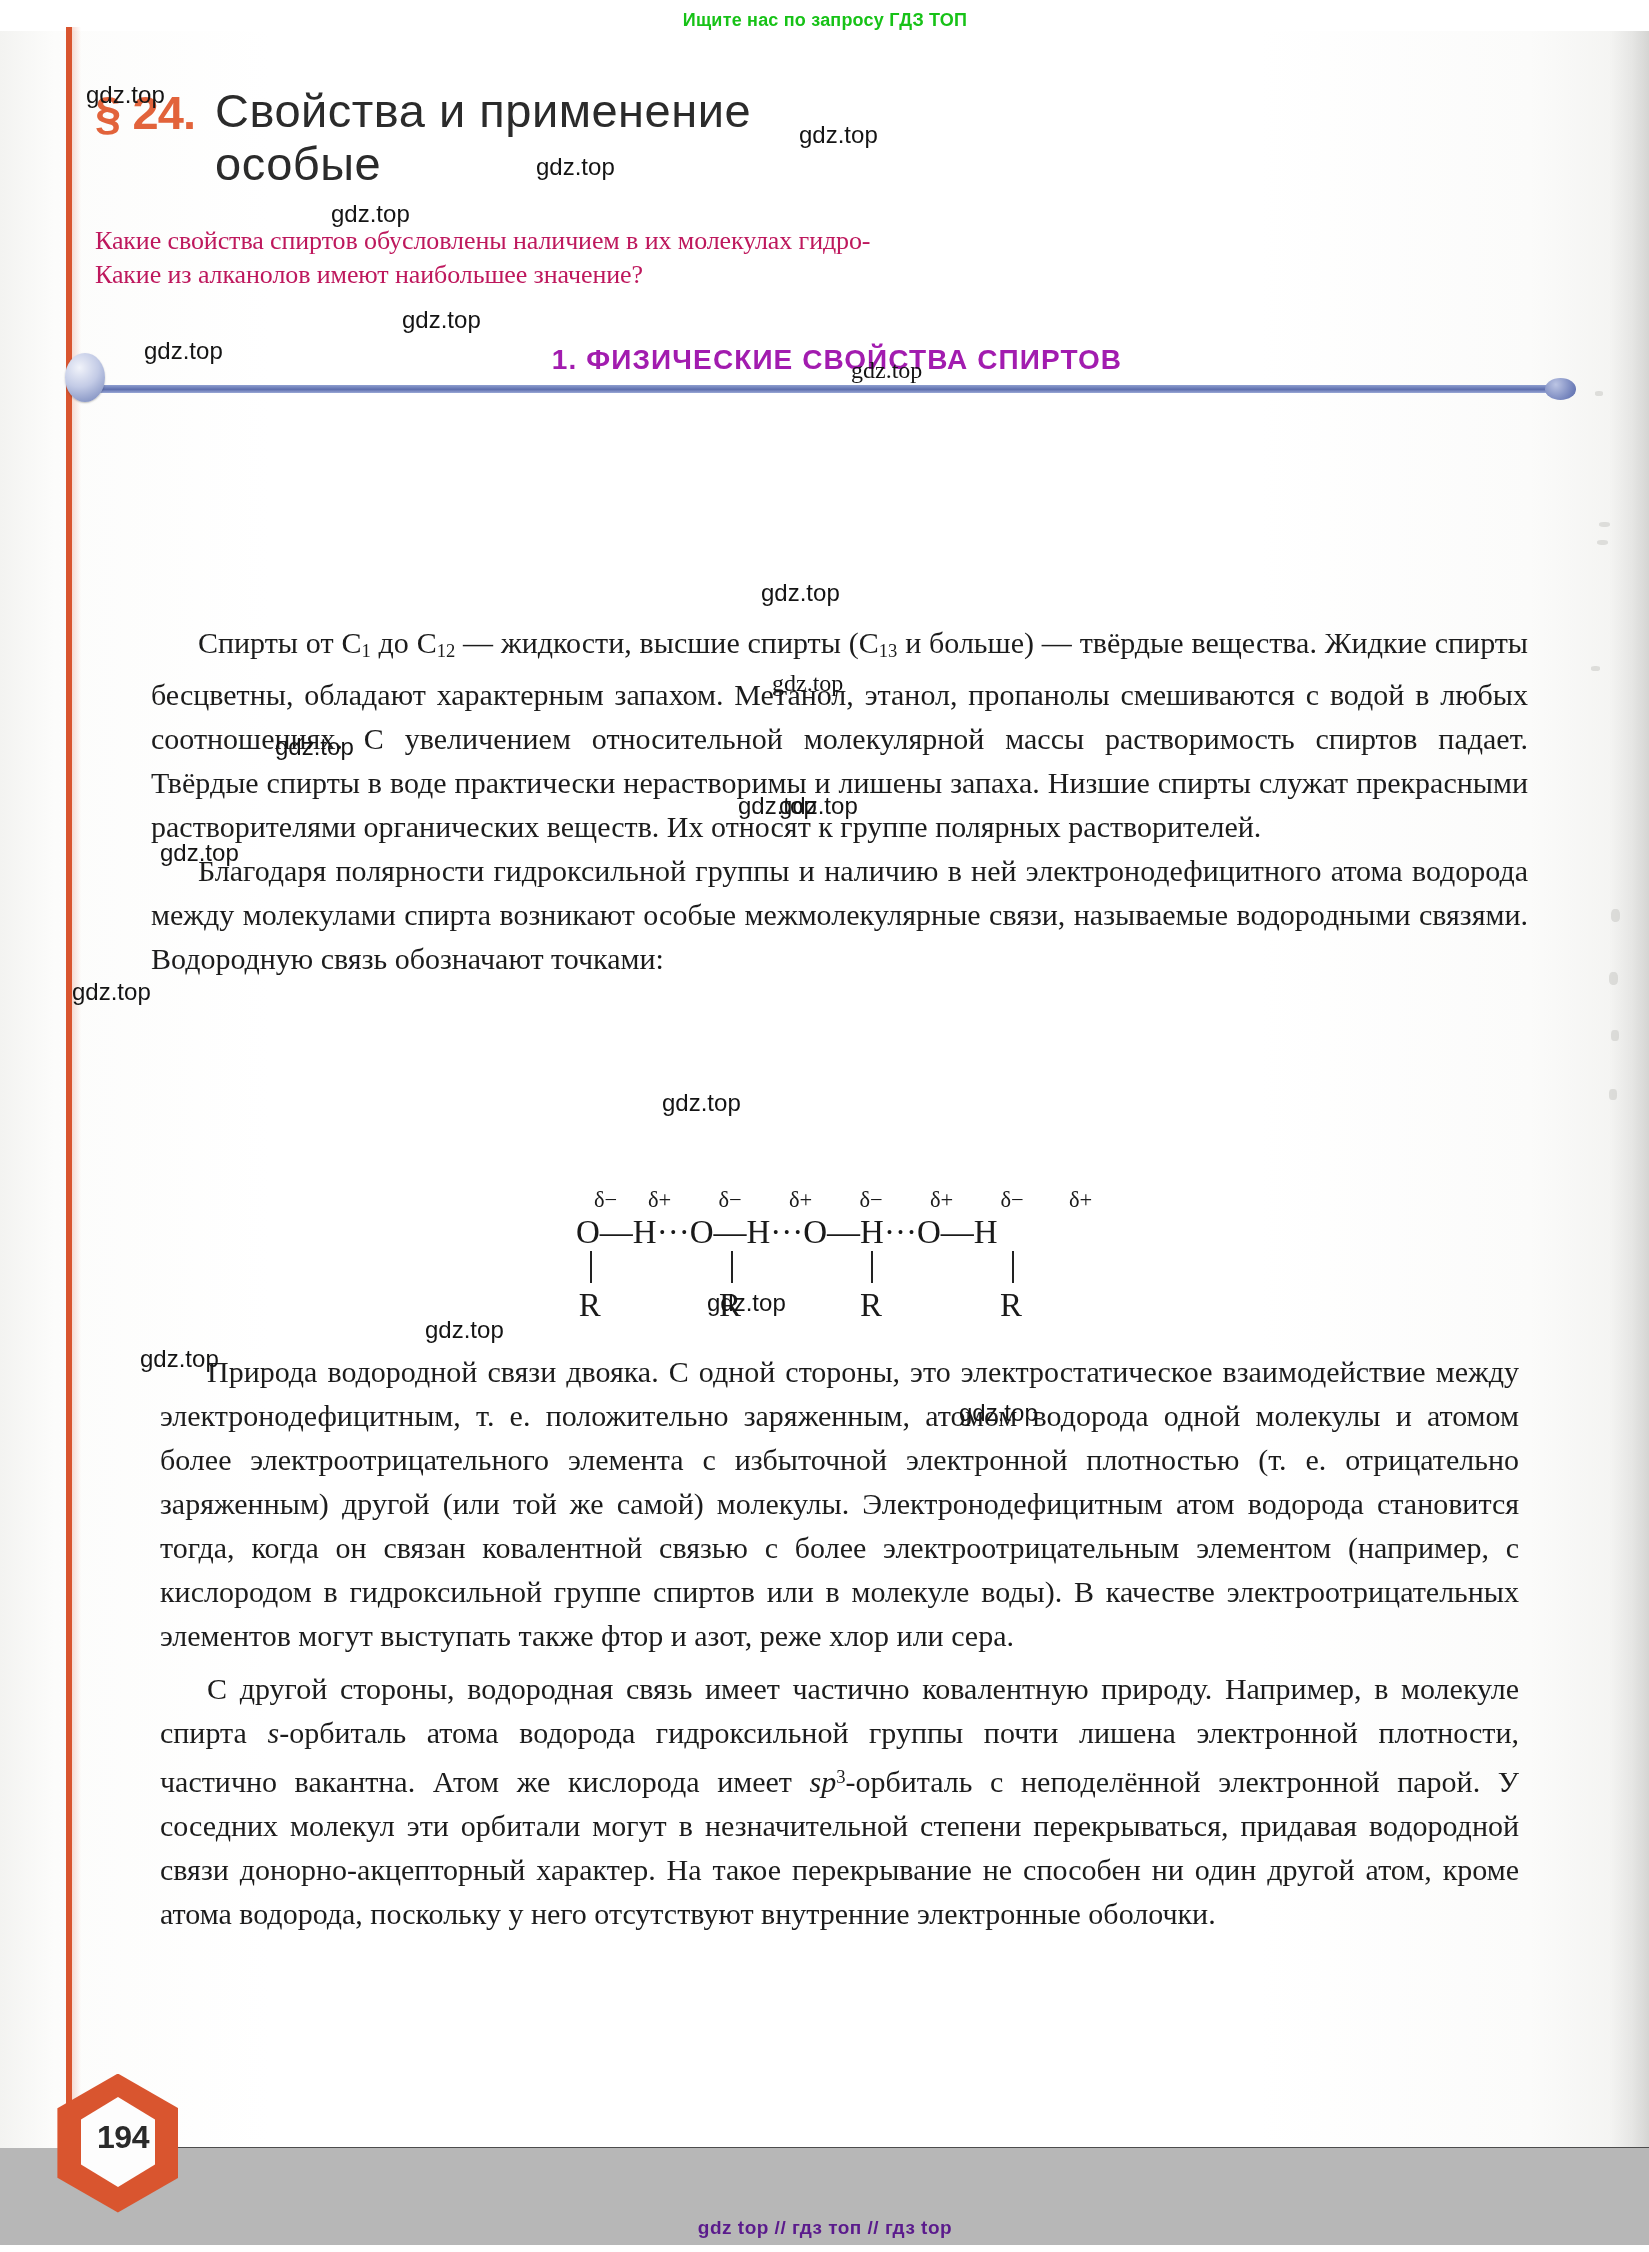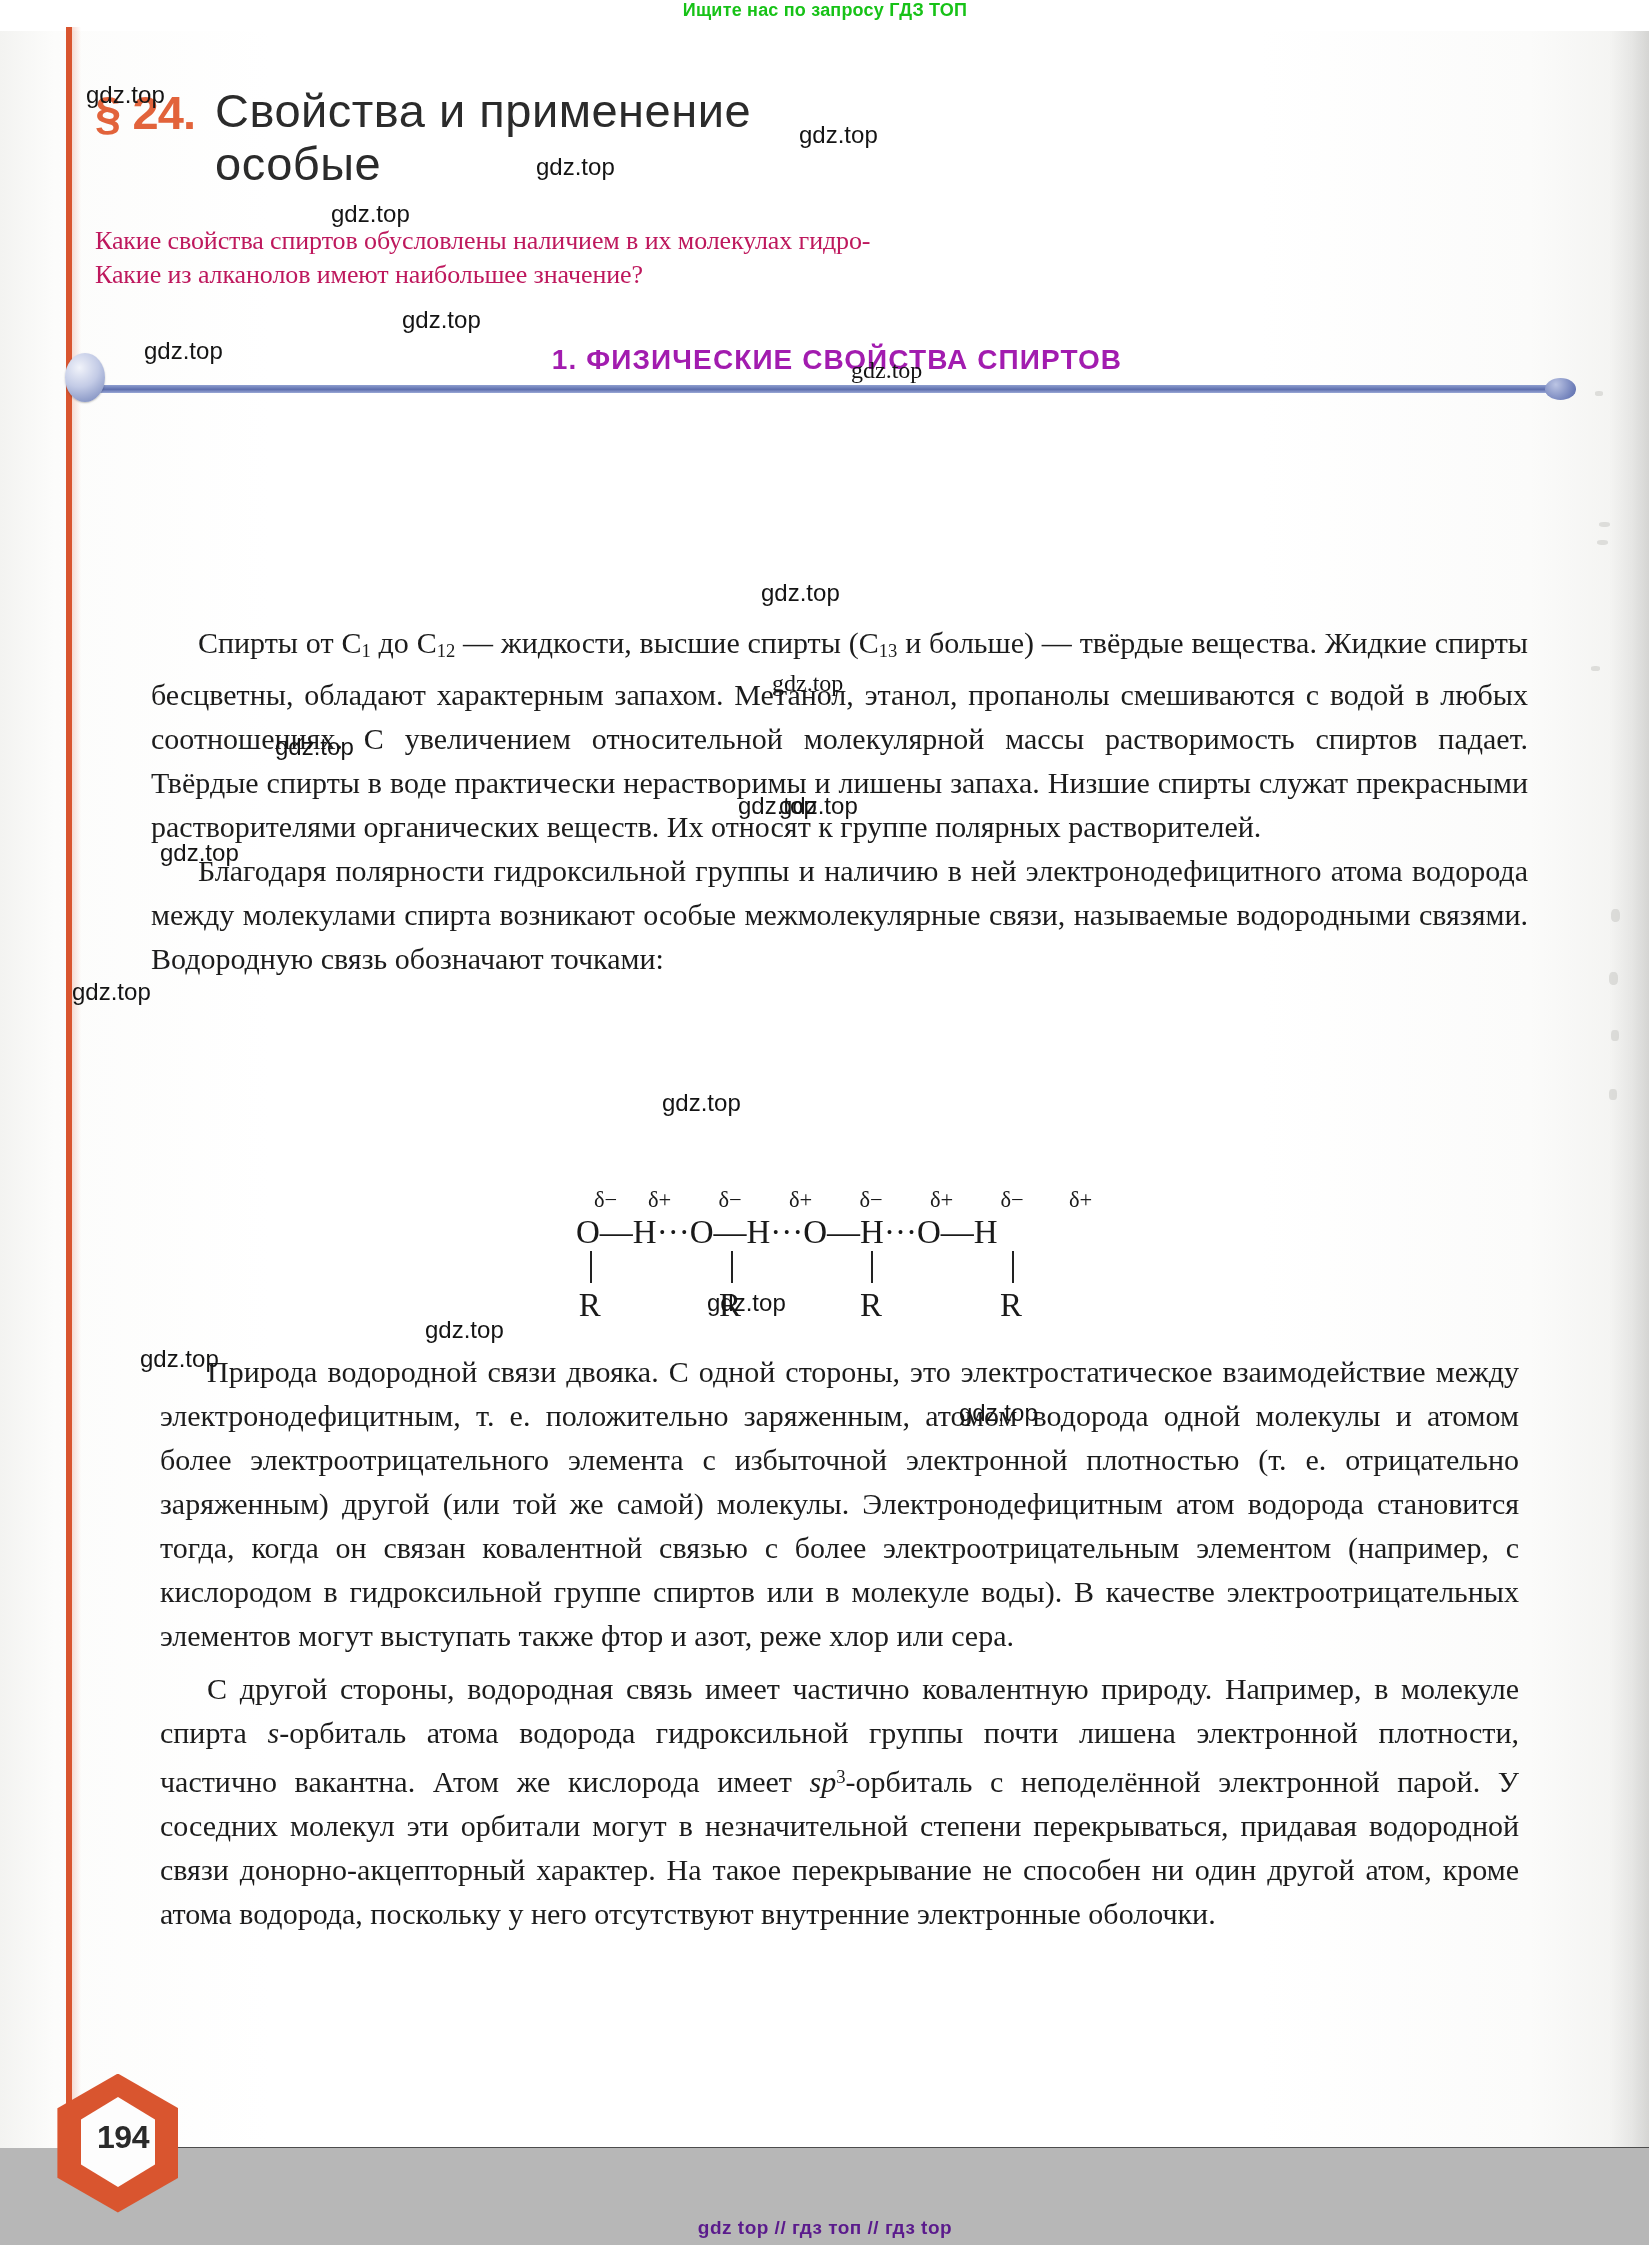"Ищите нас по запросу ГДЗ" .top-banner { align-items: flex-start -> flex-end }
